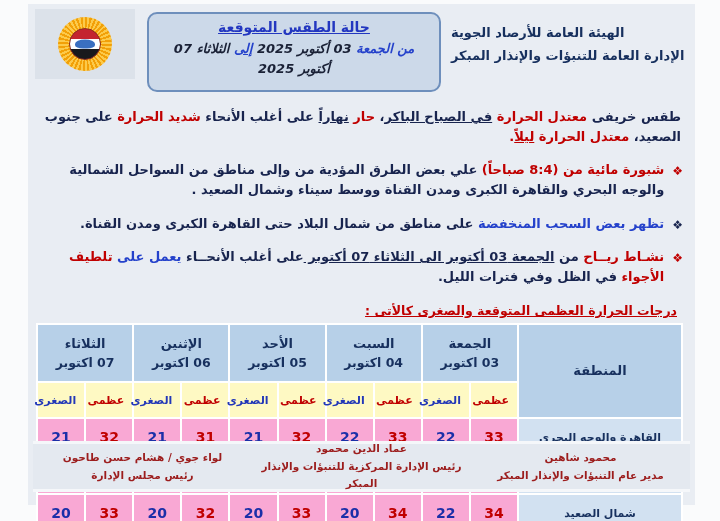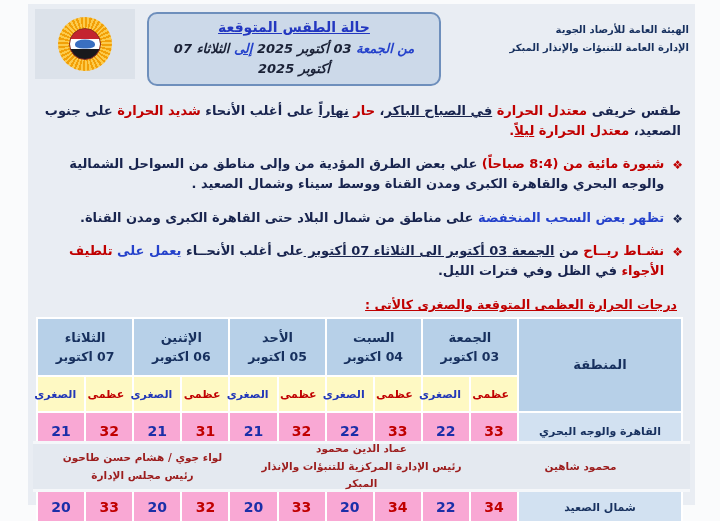"حالة الطقس المتوقعة" .title-box { padding: 3px 12px 5px 12px -> 3px 12px 11px 12px }
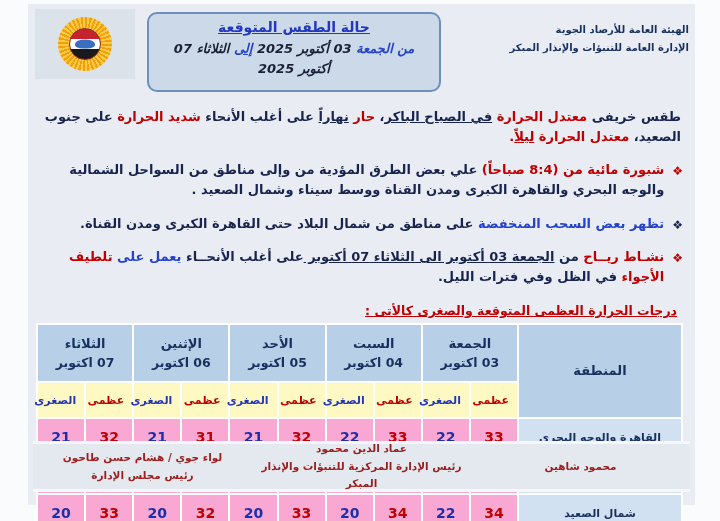"الهيئة العامة للأرصاد الجوية" .org { font-size: 10px -> 13px; text-align: right -> left }
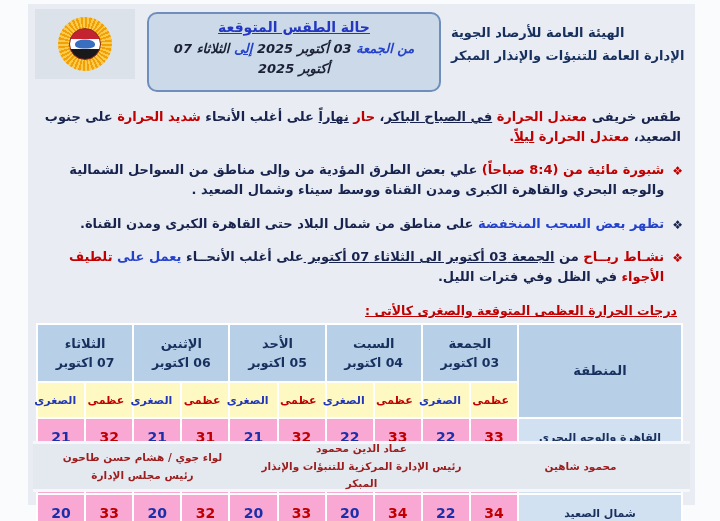"مدير عام التنبؤات والإنذار المبكر" div { html: none -> <div>مدير عام التنبؤات والإنذار المبكر</div> }
